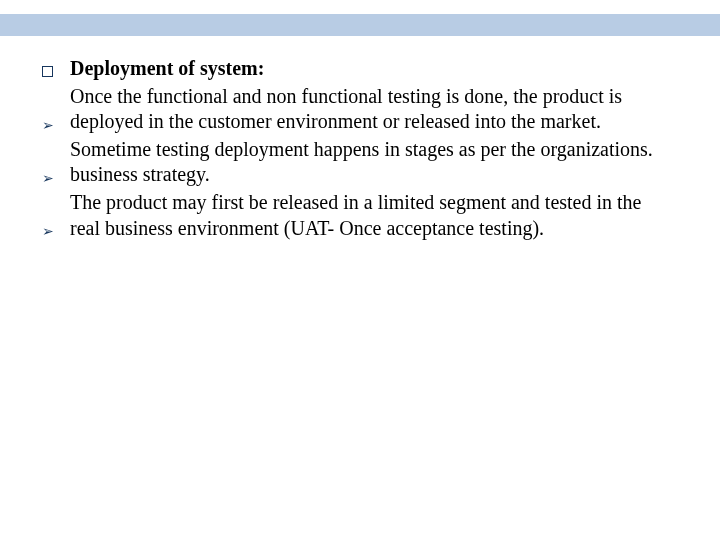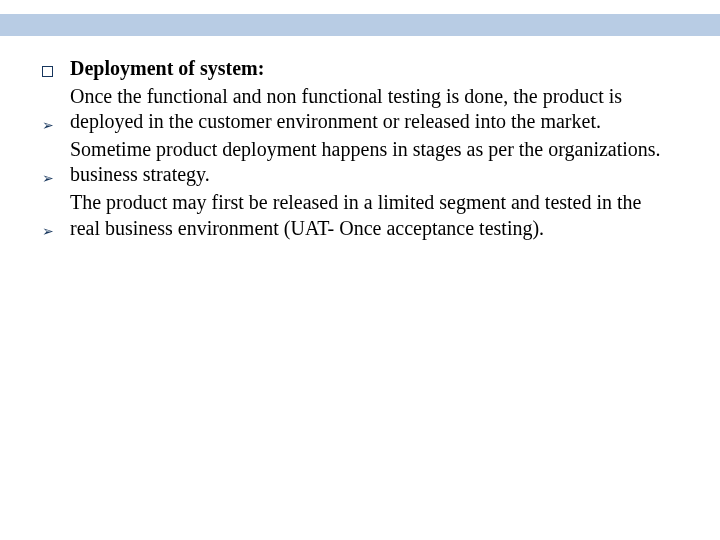"Sometime product deployment happens in" div.text-col { text: product -> testing }
